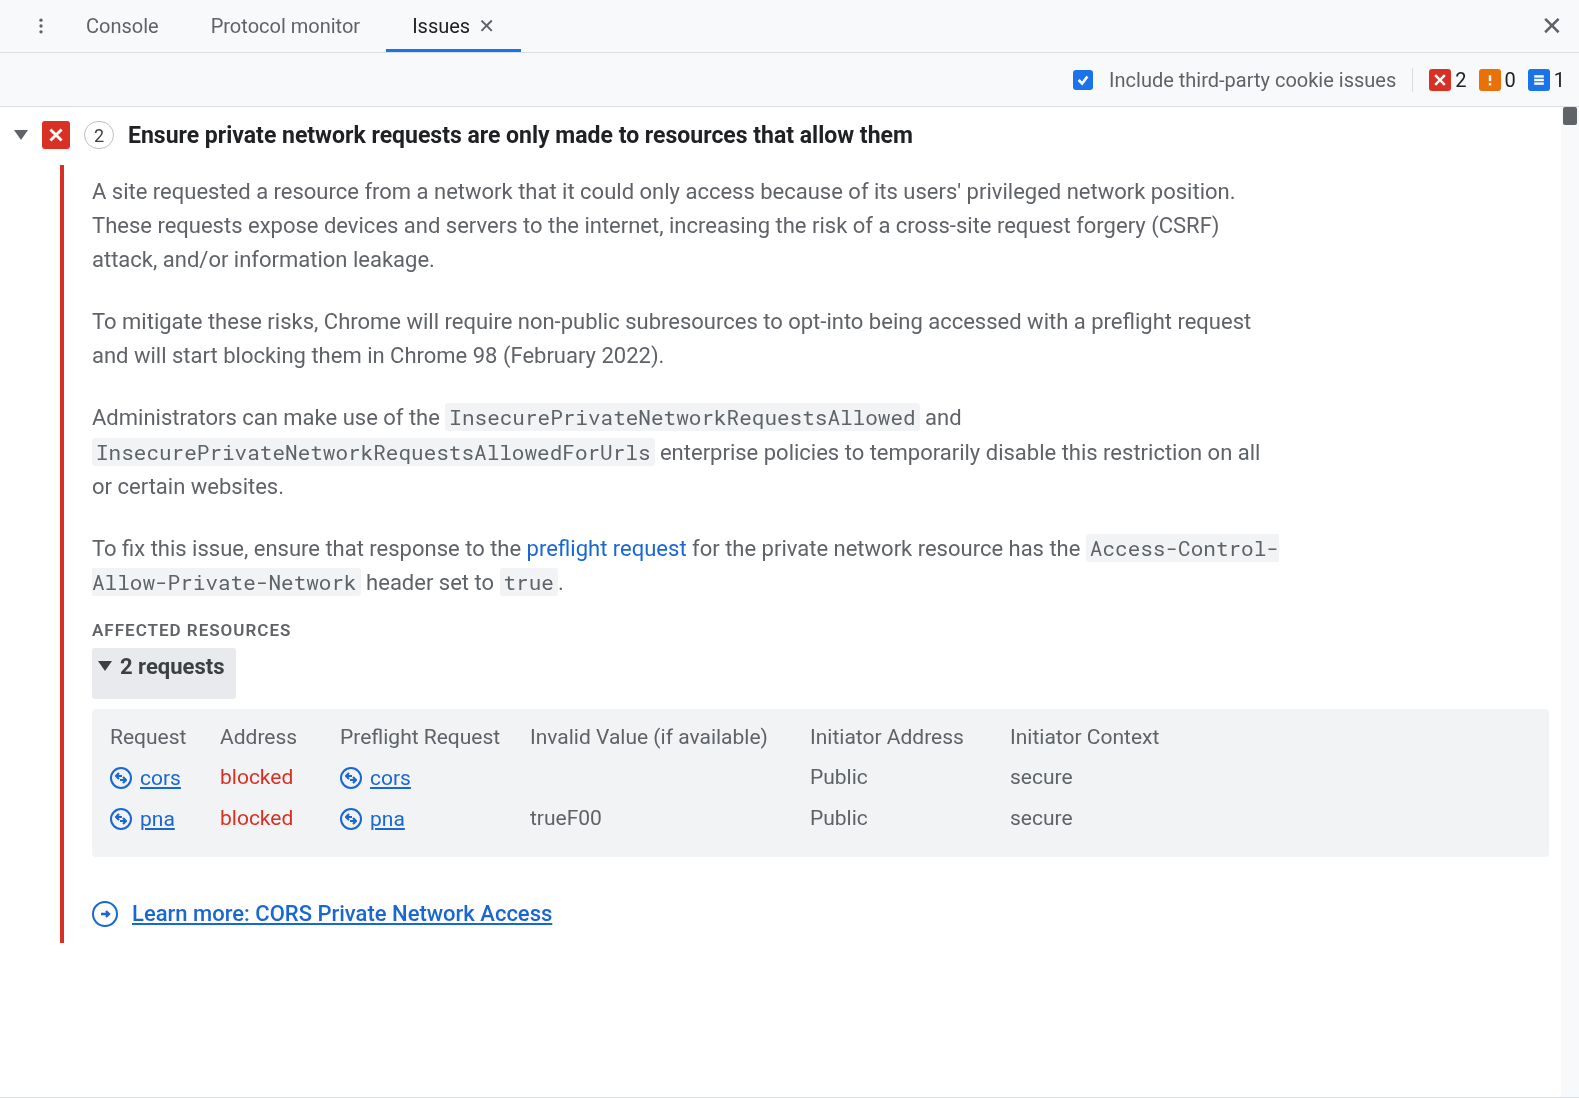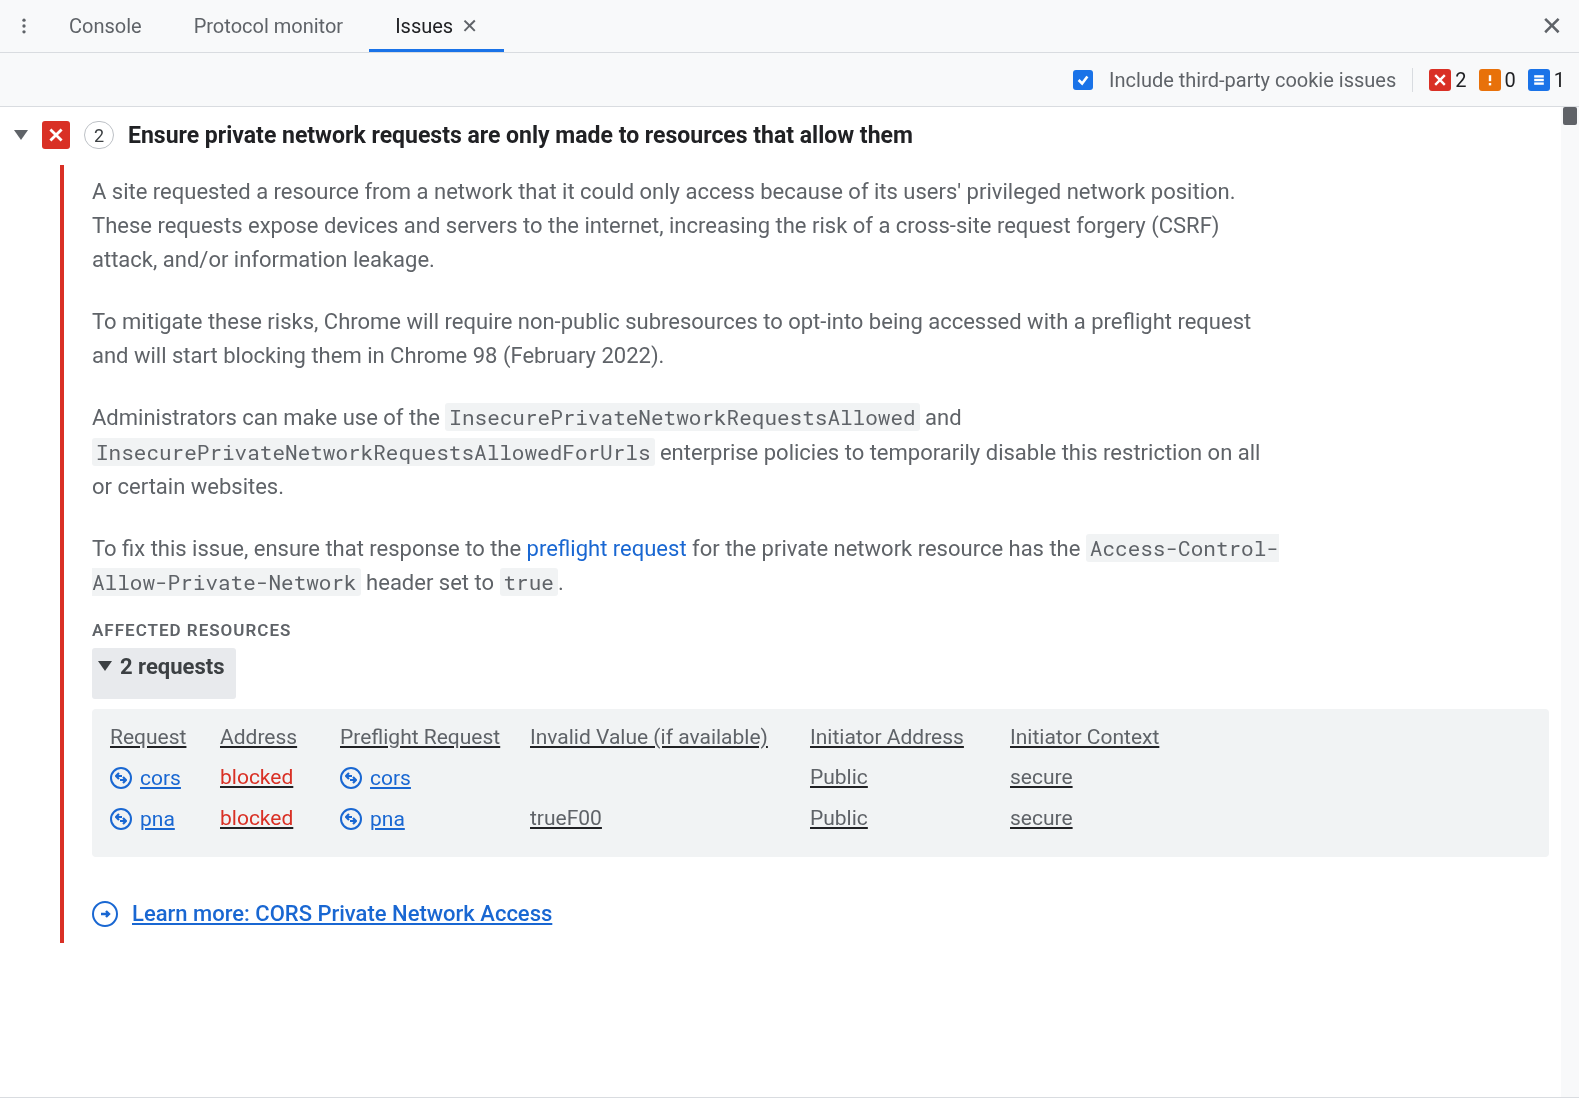"Console" .tabbar { padding-left: 5px -> 22px }
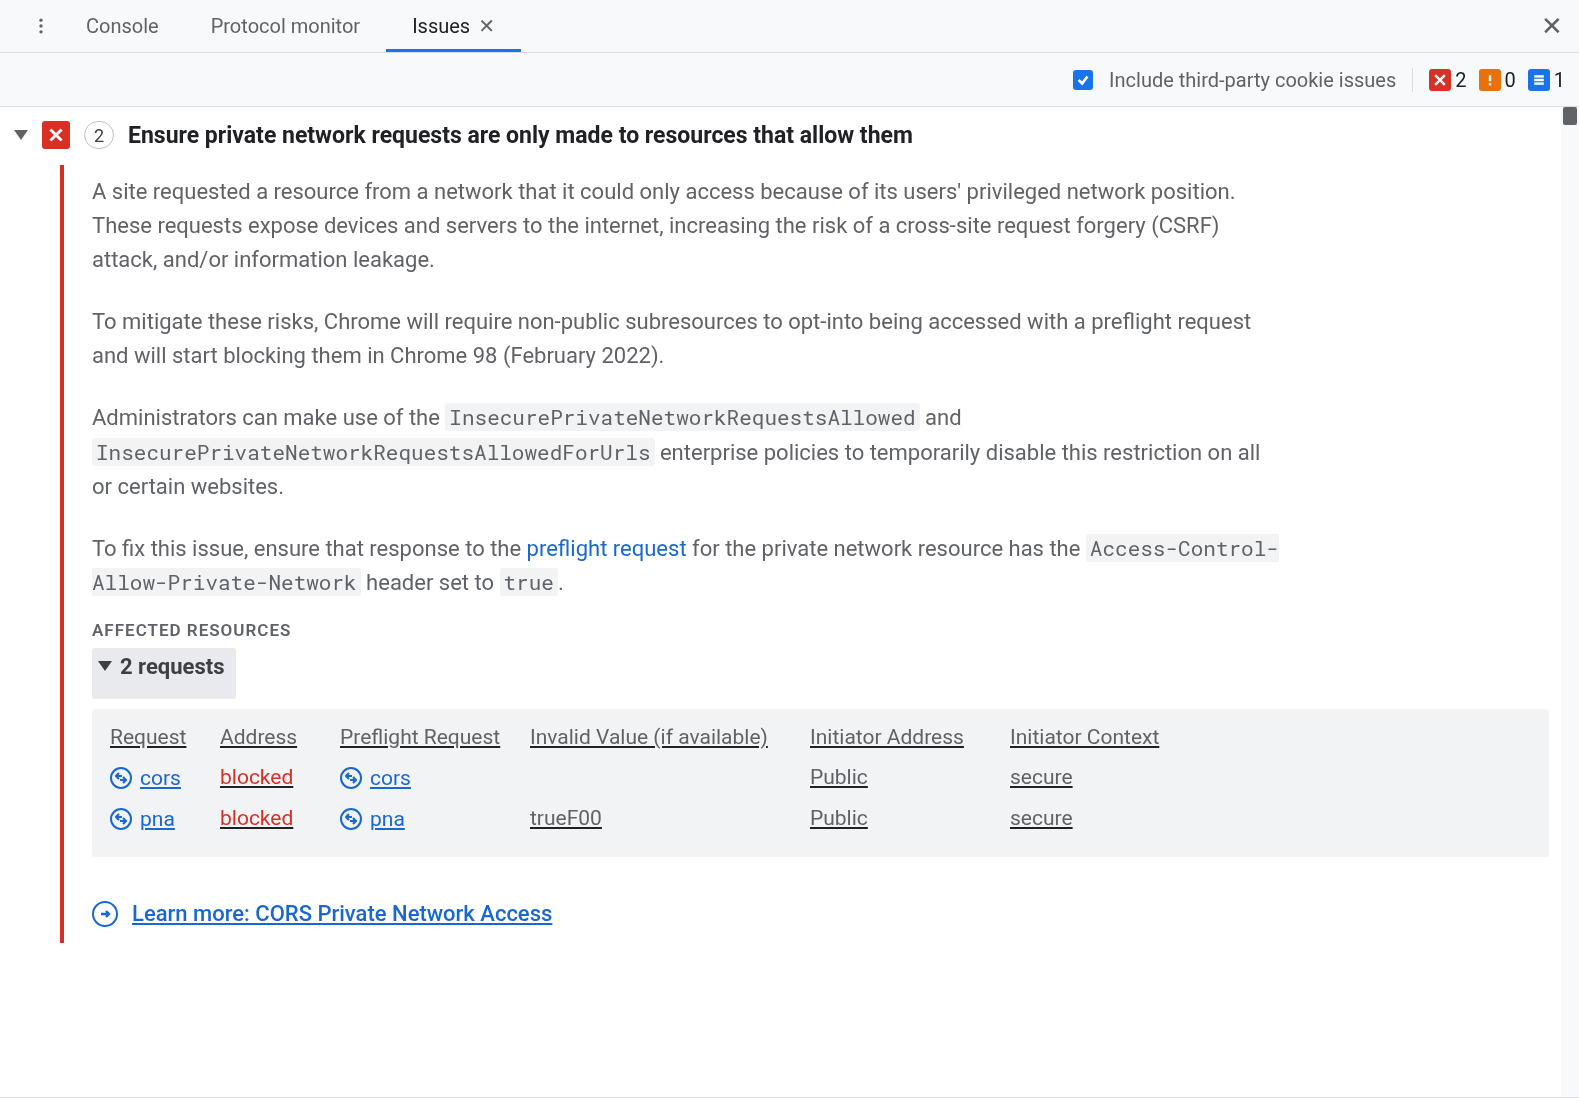"Request" table { text-decoration: underline -> none }
